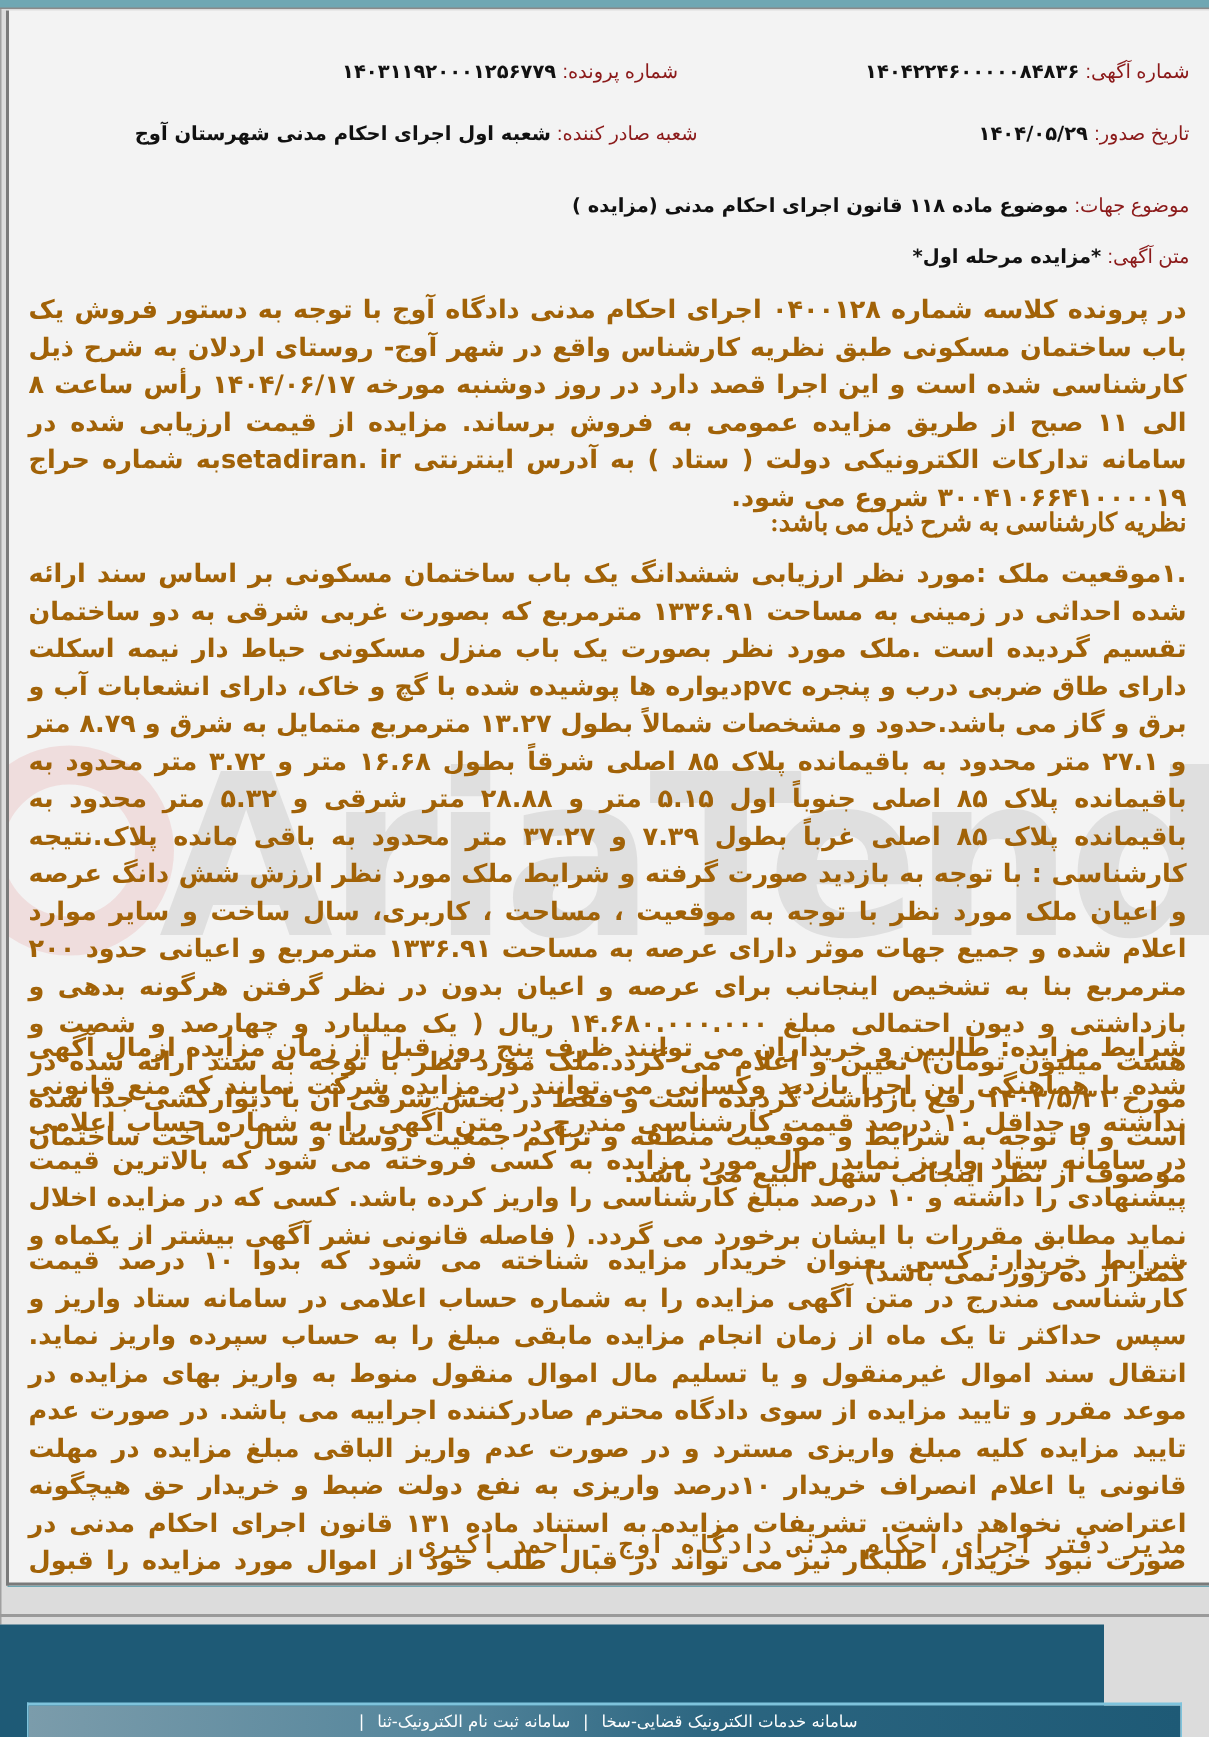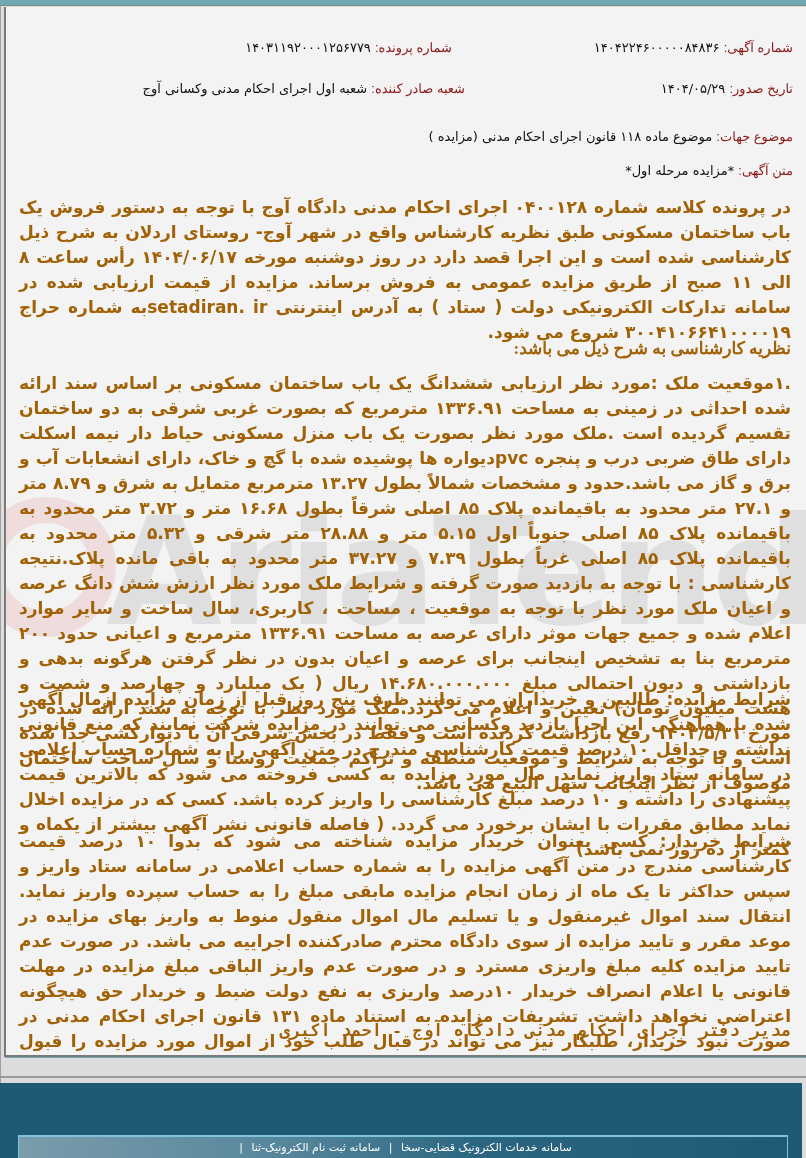"۱۴۰۳۱۱۹۲۰۰۰۱۲۵۶۷۷۹" .value { font-weight: normal -> bold }
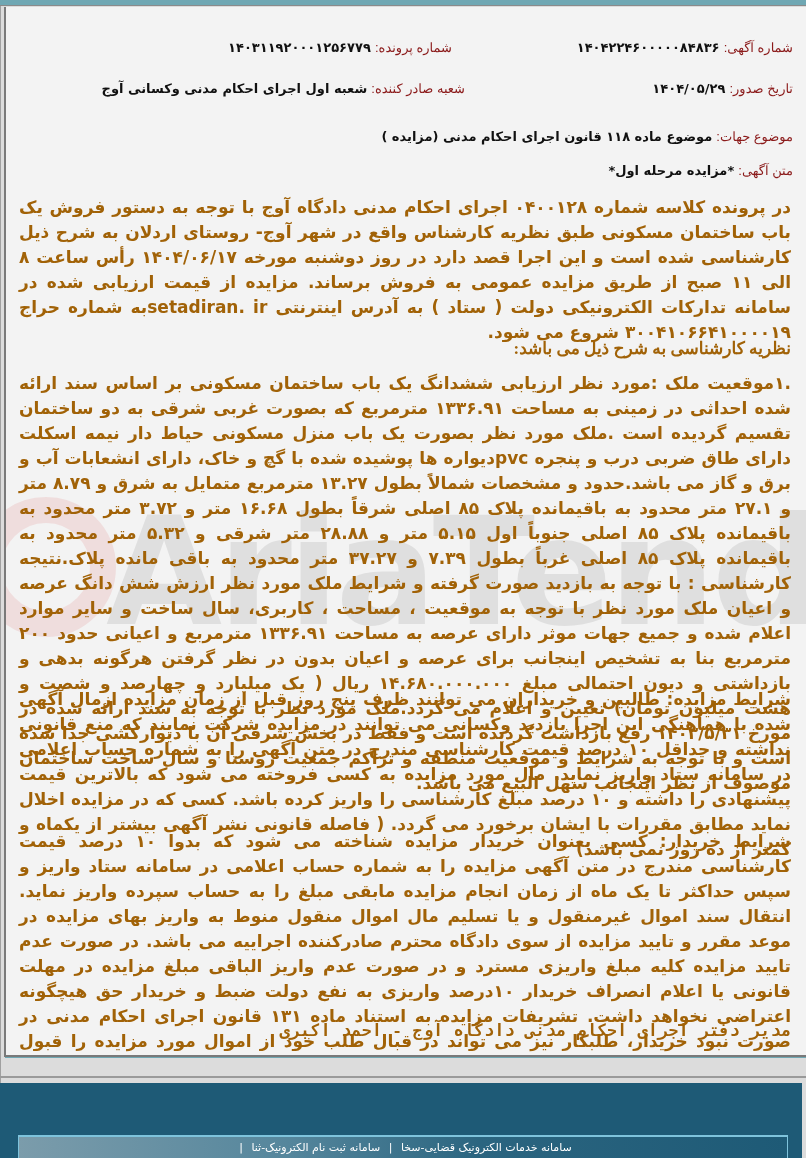"شعبه اول اجرای احکام مدنی" span.value { text: وکسانی -> شهرستان }
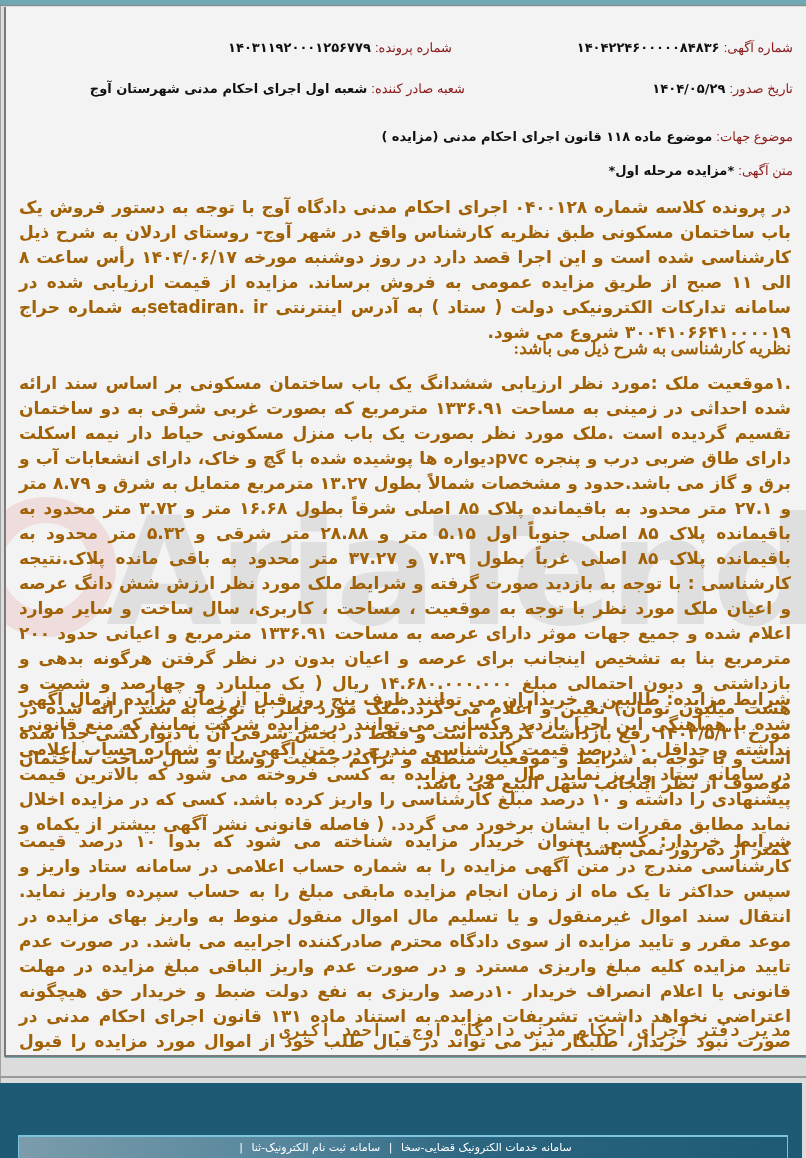"سامانه خدمات الکترونیک قضایی-سخا |" .footer { width: 802px -> 736px }
